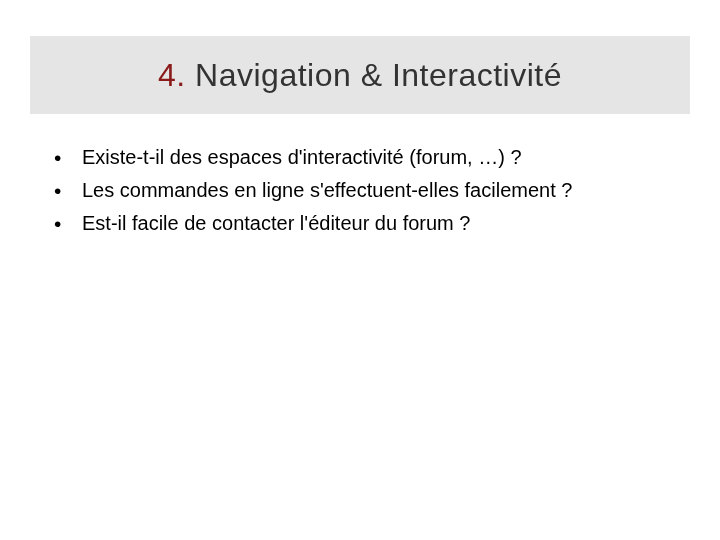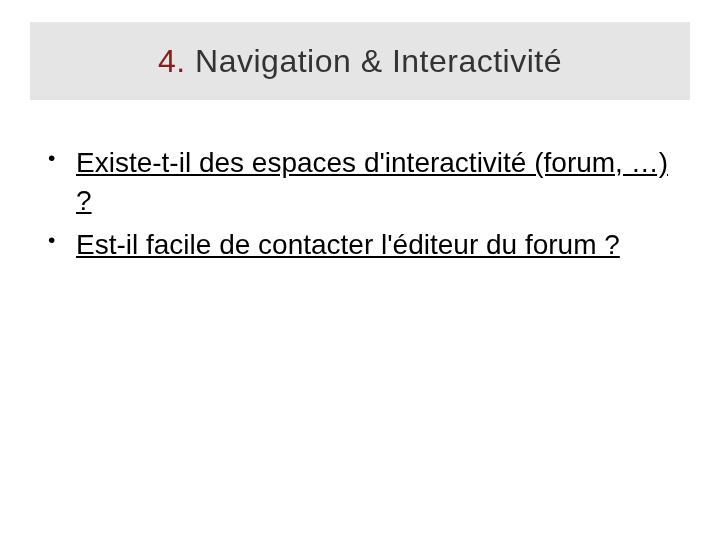"4. Navigation & Interactivité" .title-band { top: 22px -> 36px }
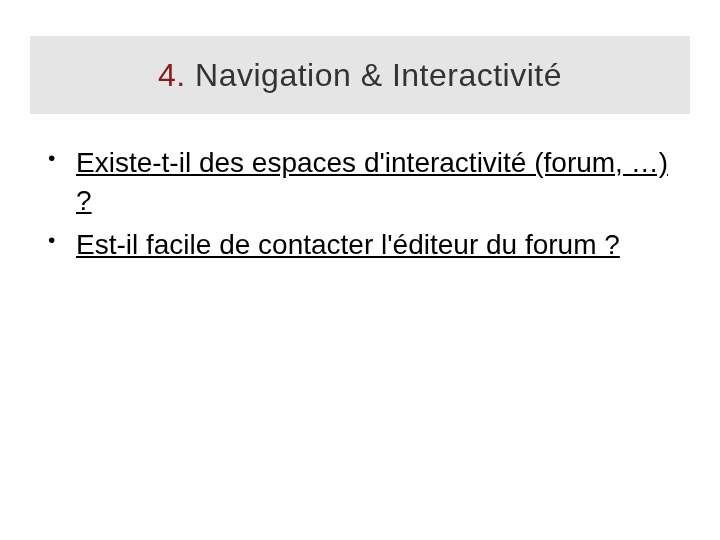"Existe-t-il des espaces d'interactivité" .body { font-size: 28px -> 20px; left: 48px -> 54px; text-decoration: underline -> none }
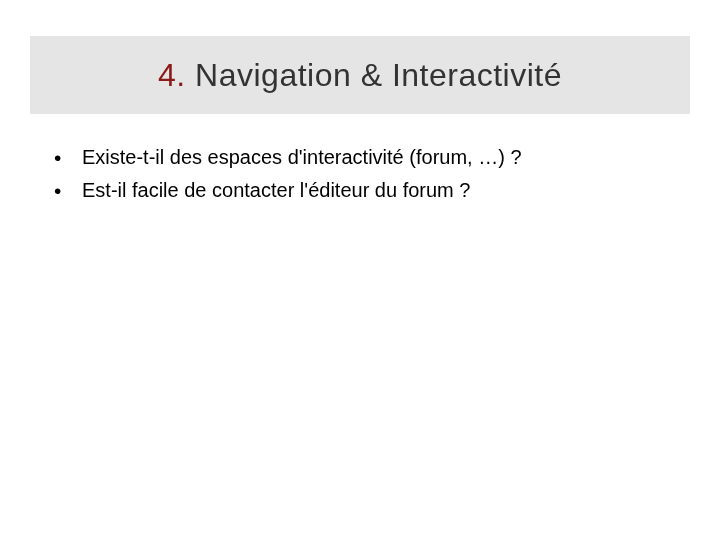"Les commandes en ligne" li { html: none -> <li><span>Les commandes en ligne s'effectuent-elles facilement ?</span></li> }
